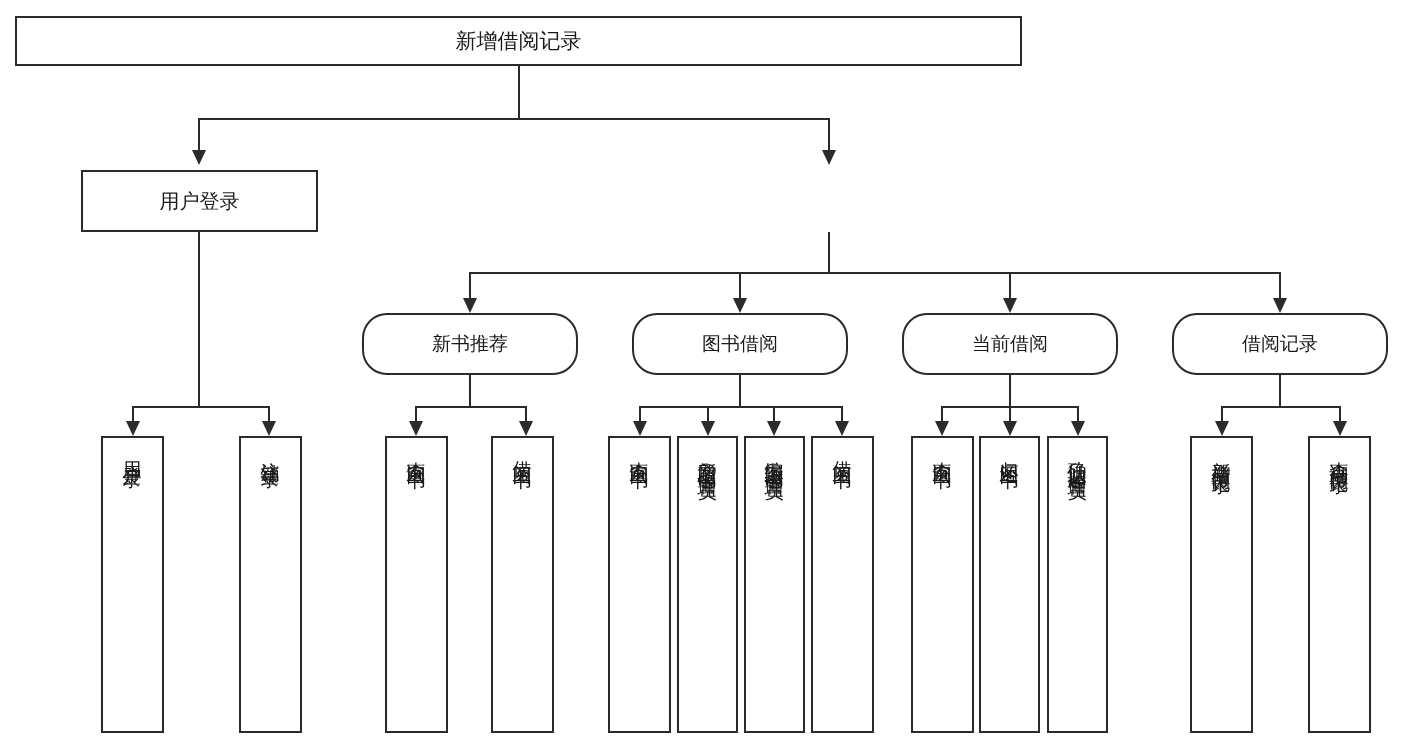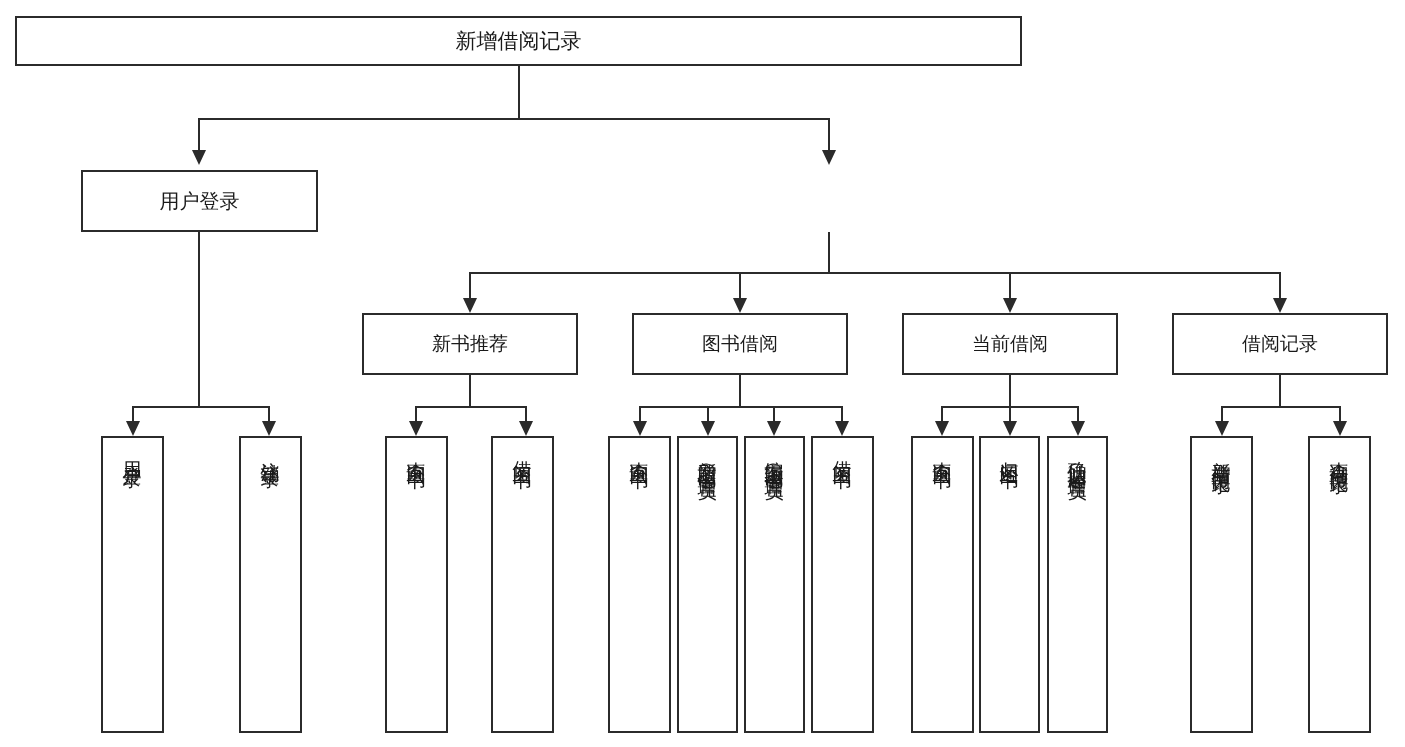"新书推荐" .node.level-3 { border-radius: none -> 25px }
